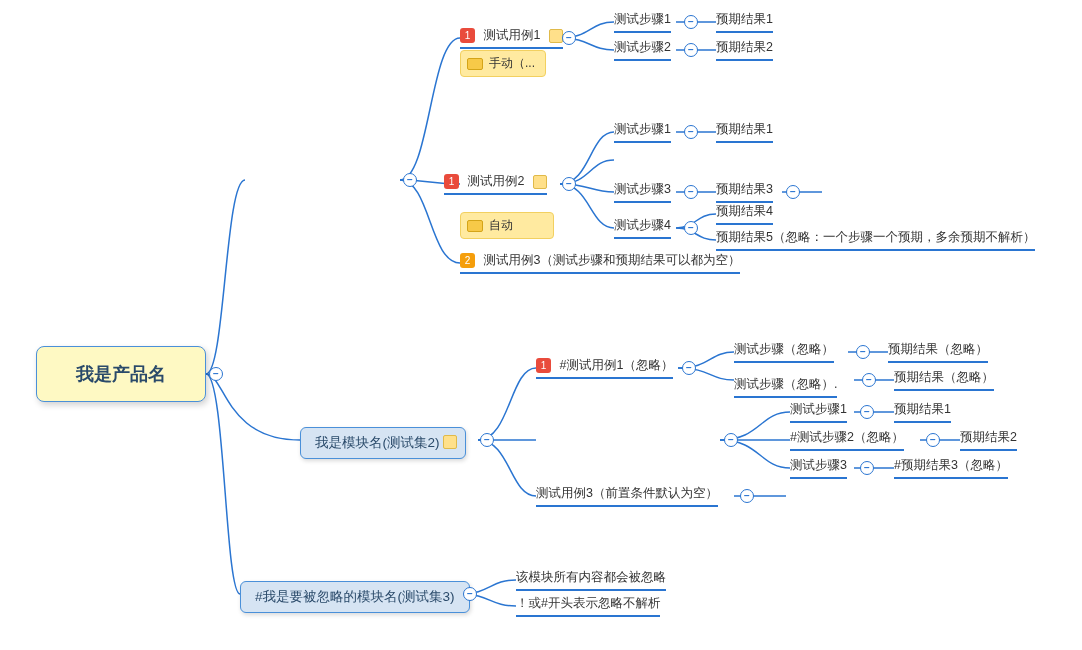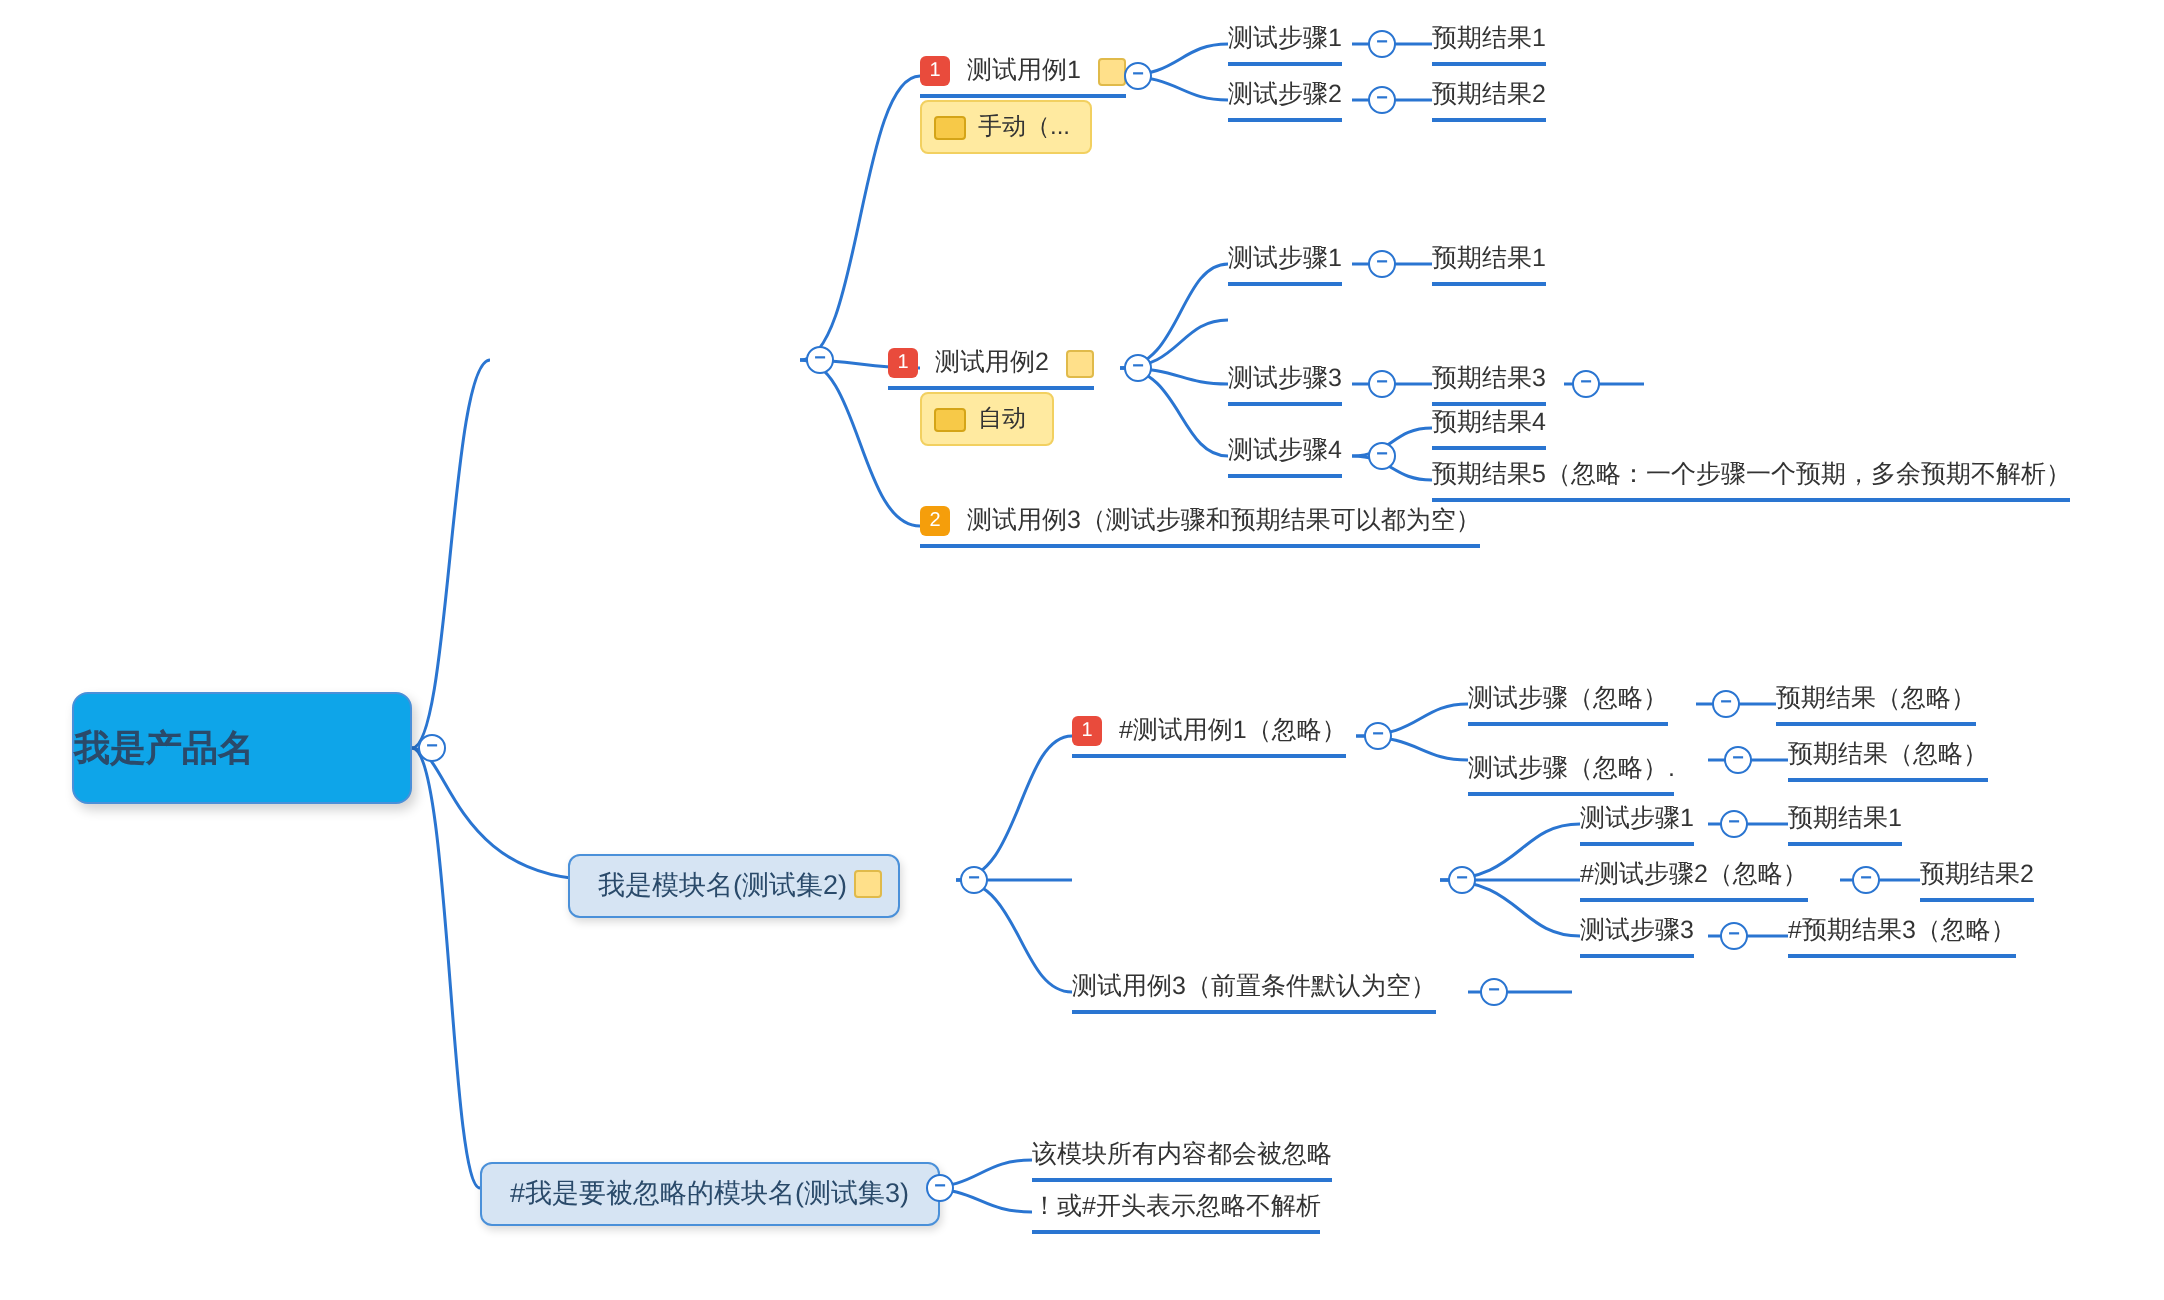"自动" div.yellow-tag { top: 196px -> 212px; width: 67px -> 94px }
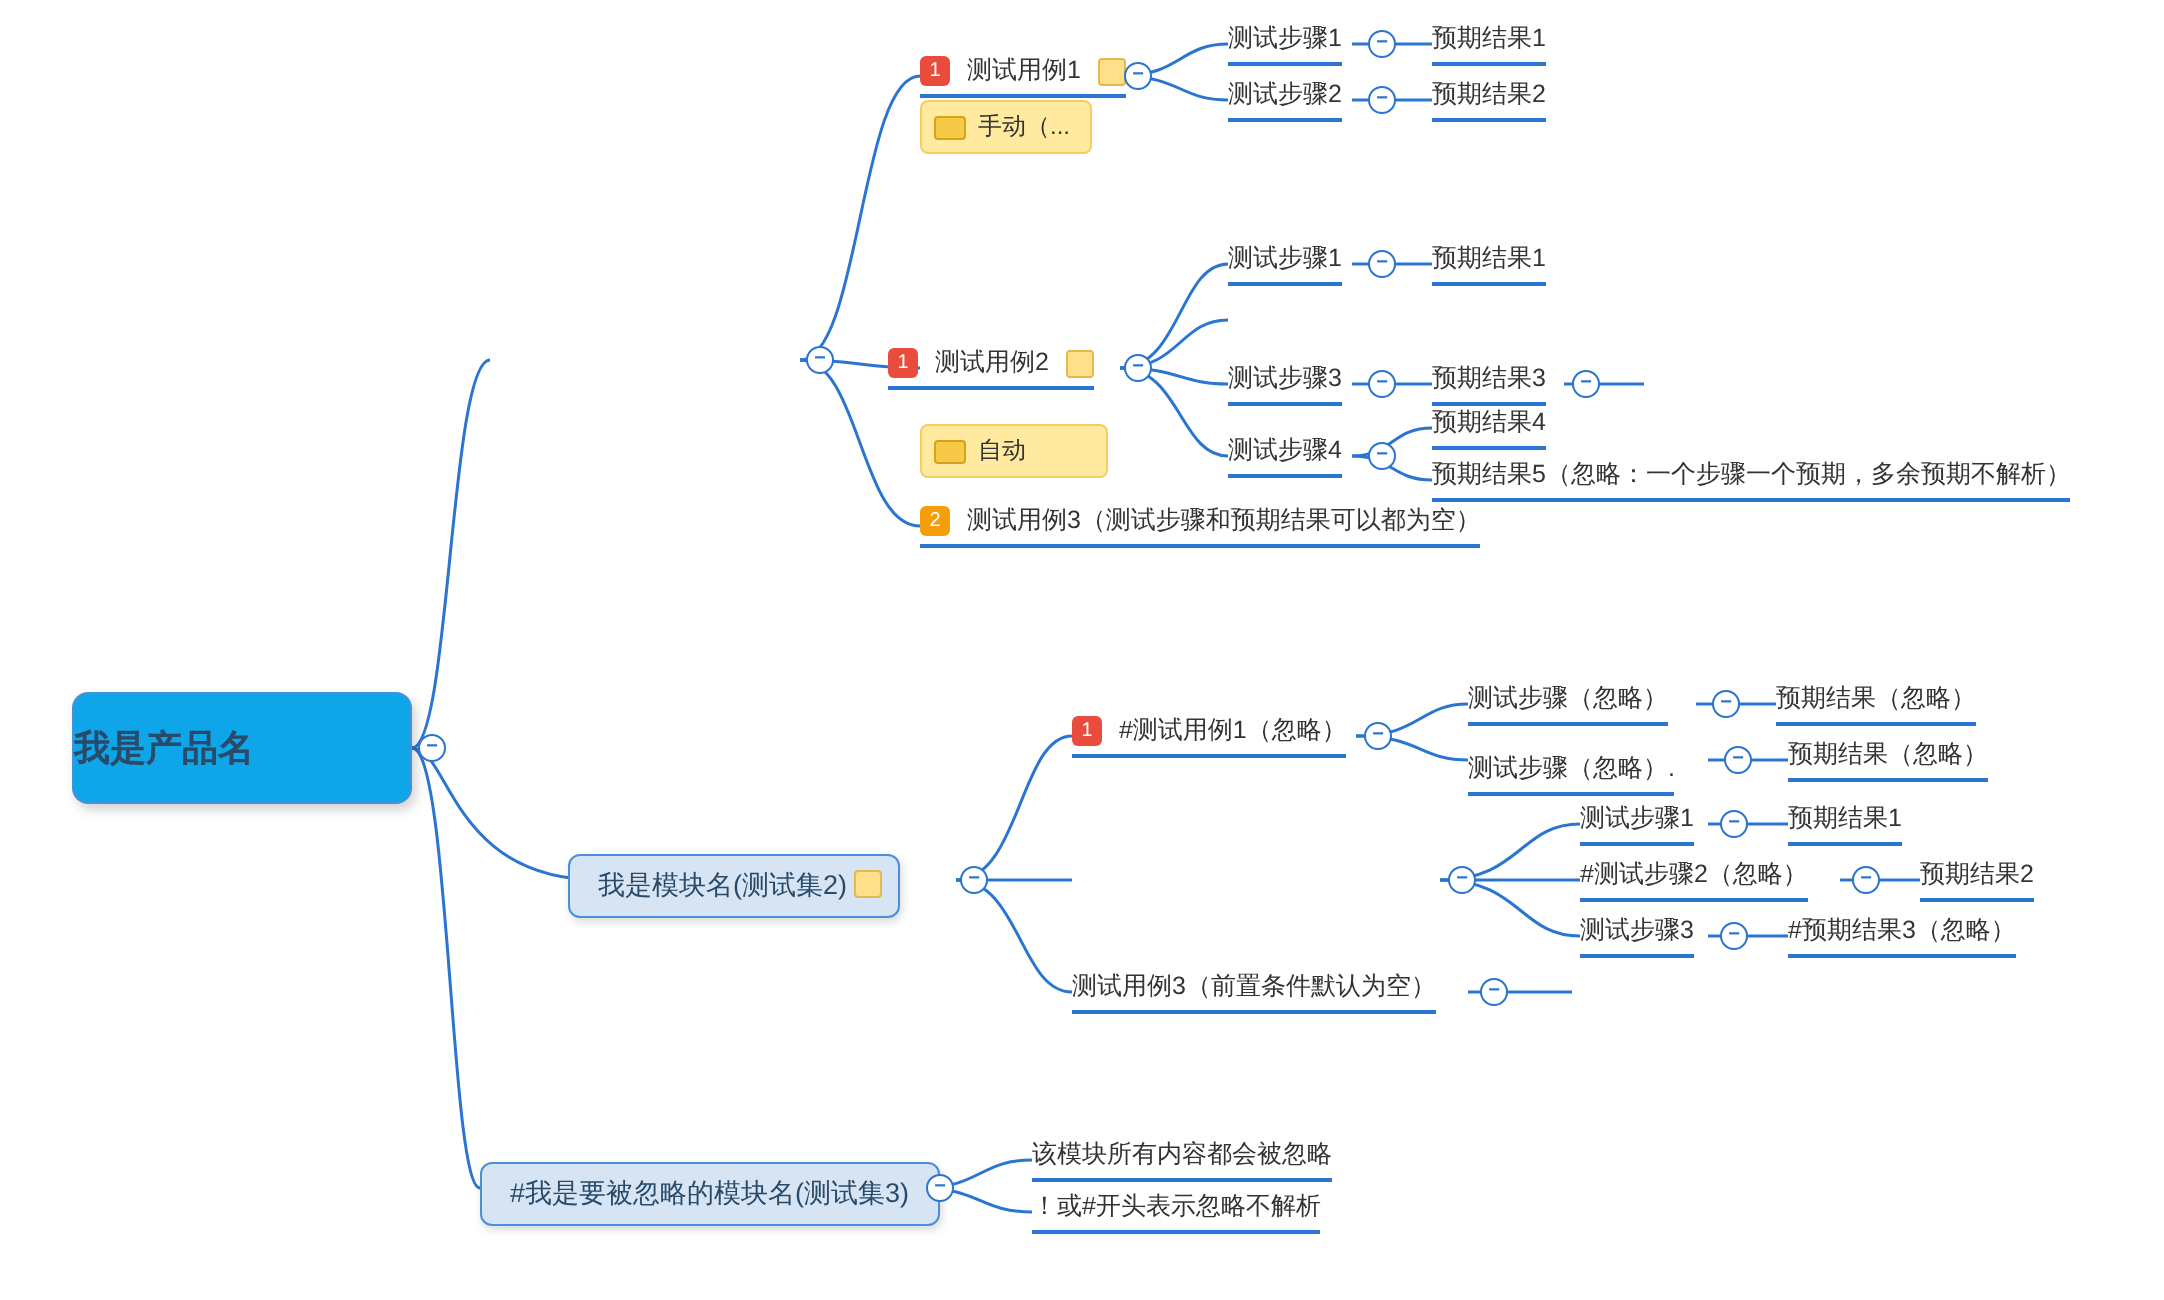"我是产品名" .root-node { background: #0ea5e9 -> #fef9c3; justify-content: flex-start -> center }
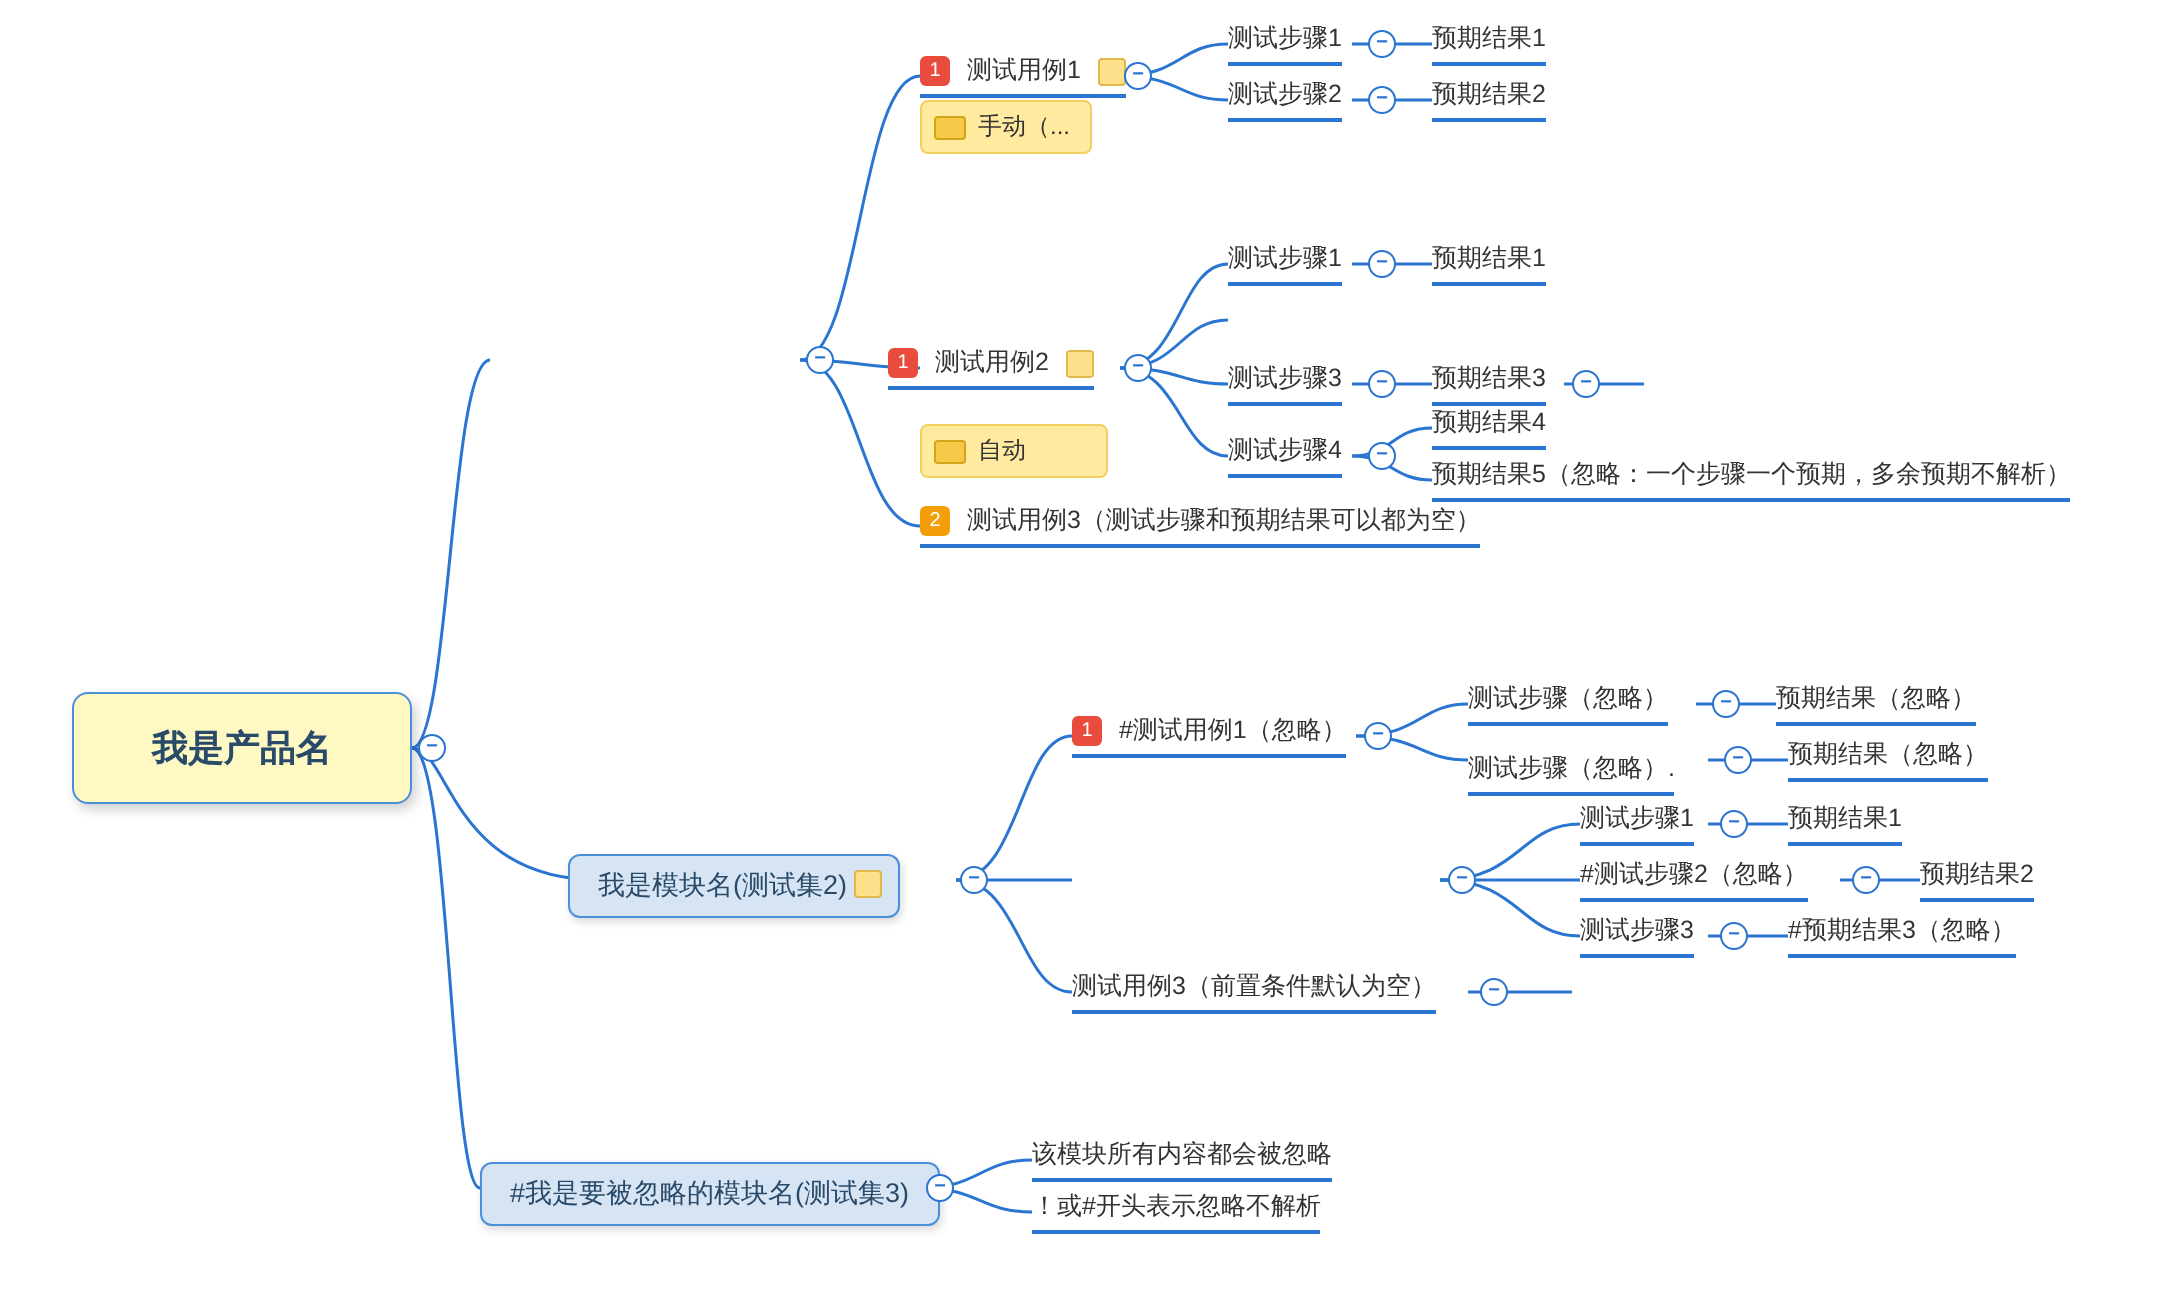"我是模块名(测试集2)" div.module-node { left: 284px -> 300px }
